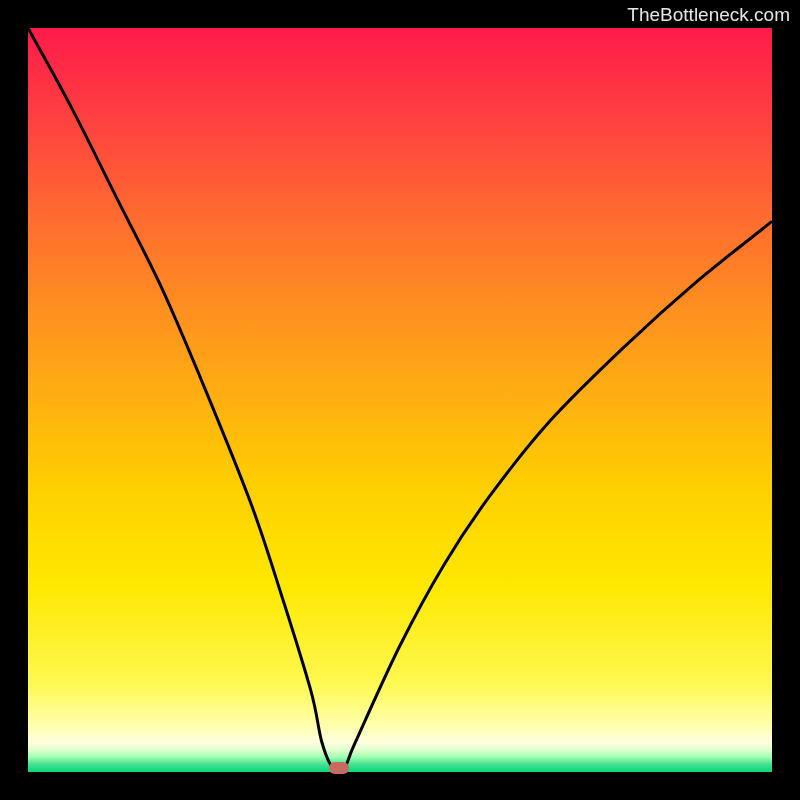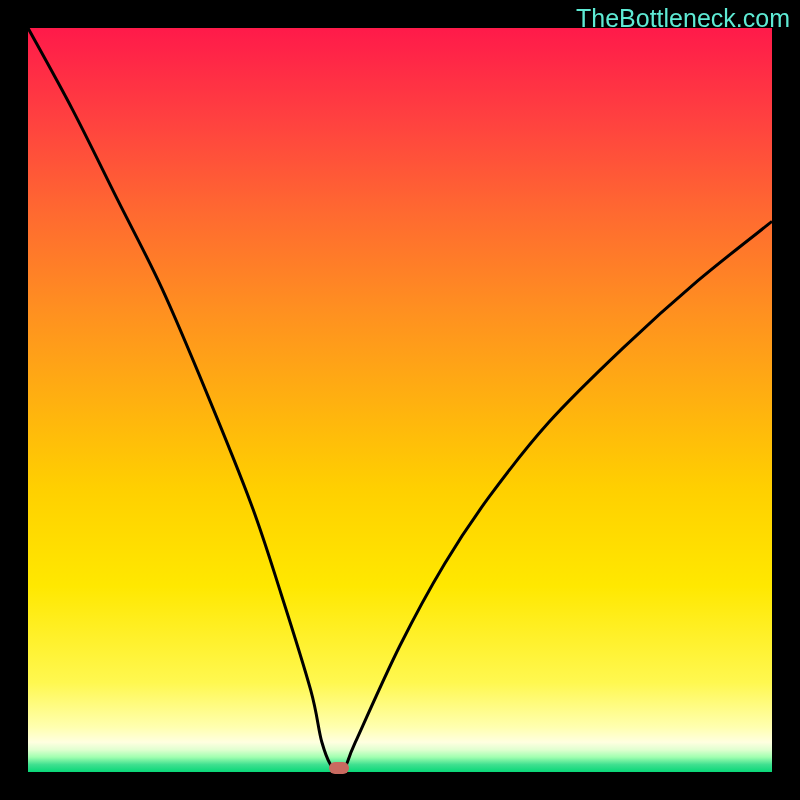"TheBottleneck.com" .watermark { color: #5eead4 -> #e5e5e5; font-size: 25px -> 19px }
